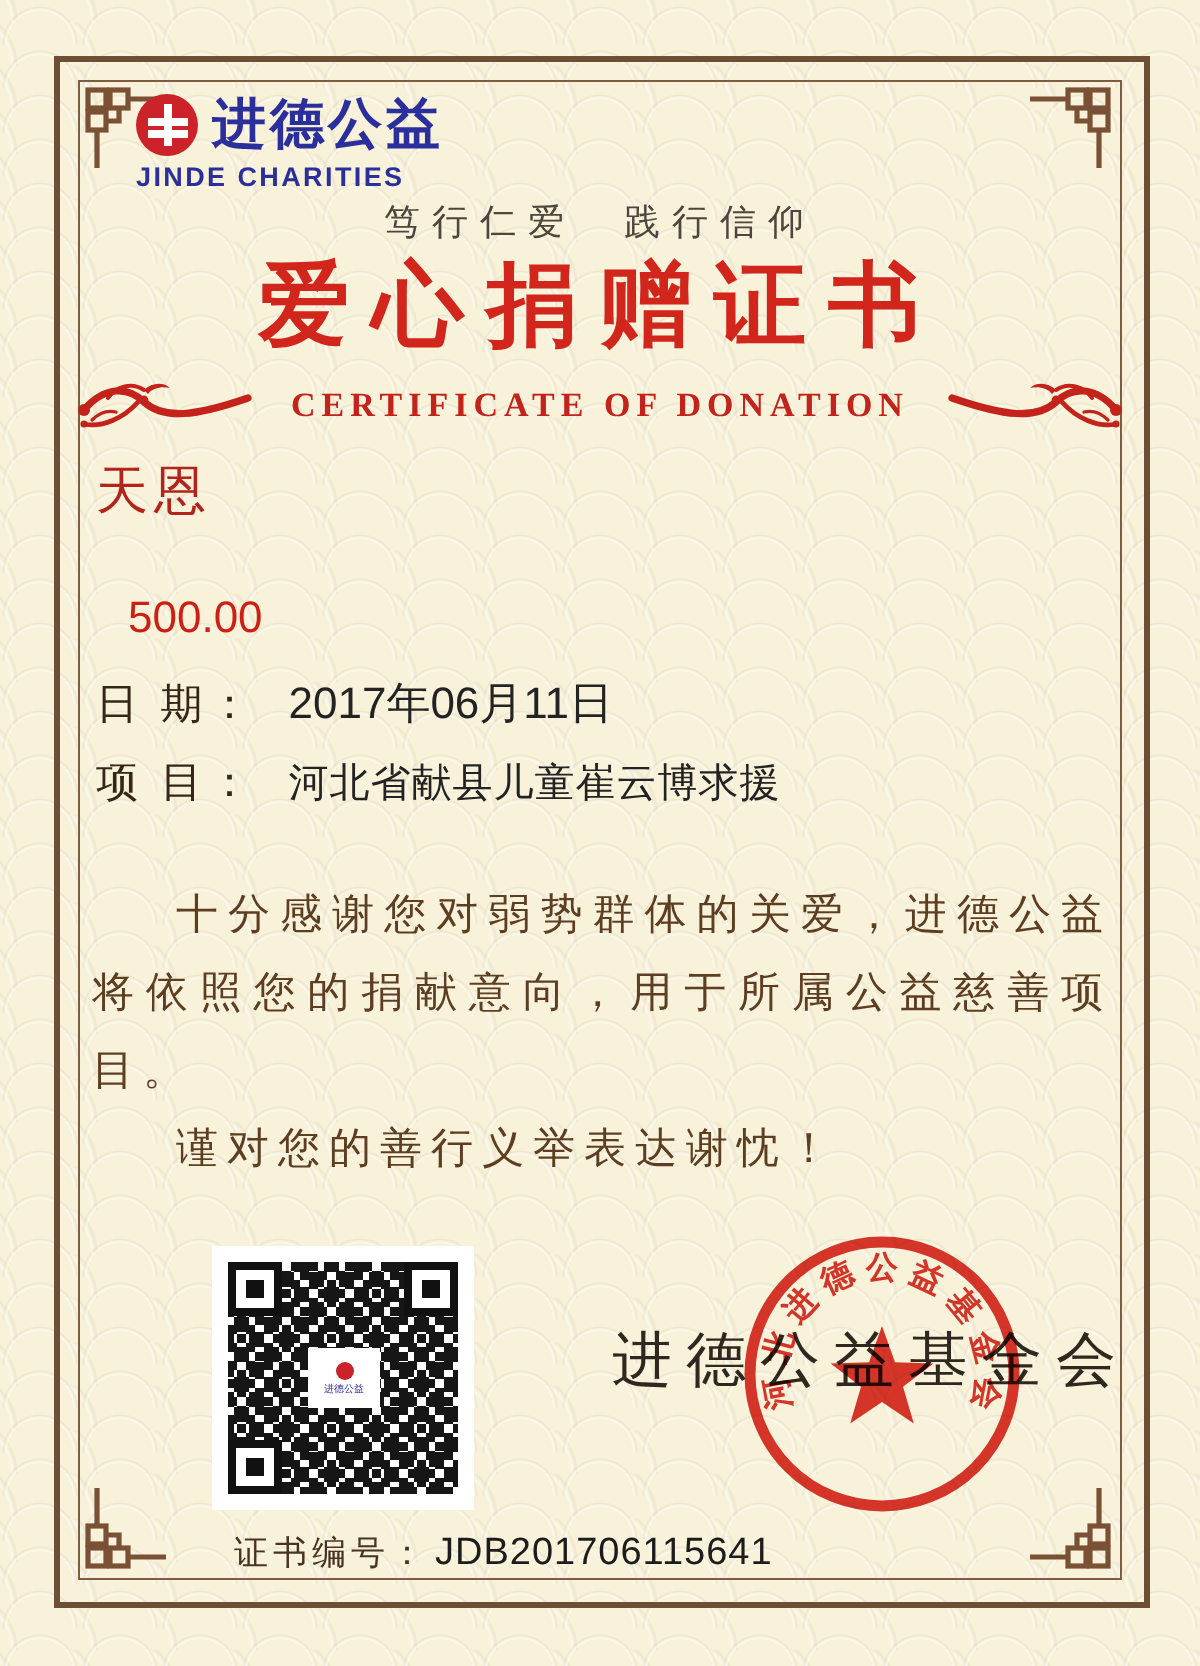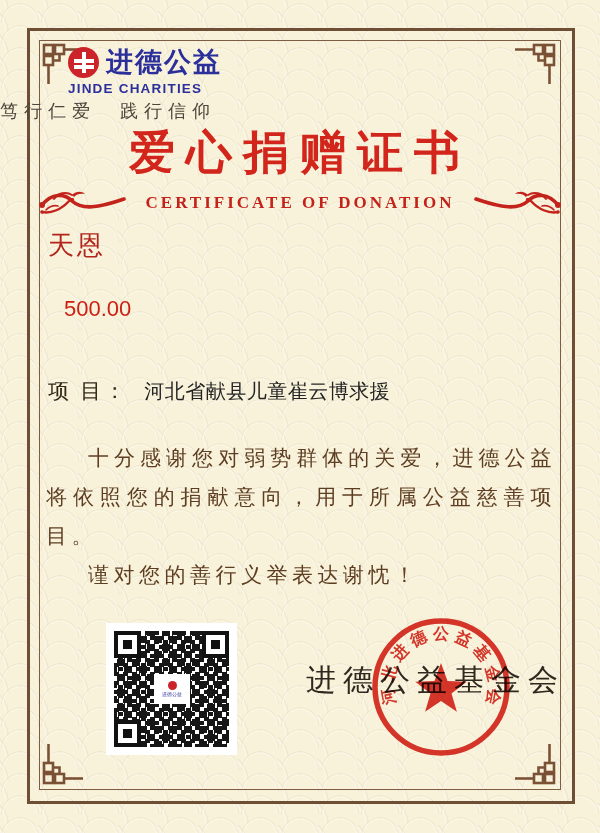"笃行仁爱 践行信仰" .motto { text-align: none -> center }
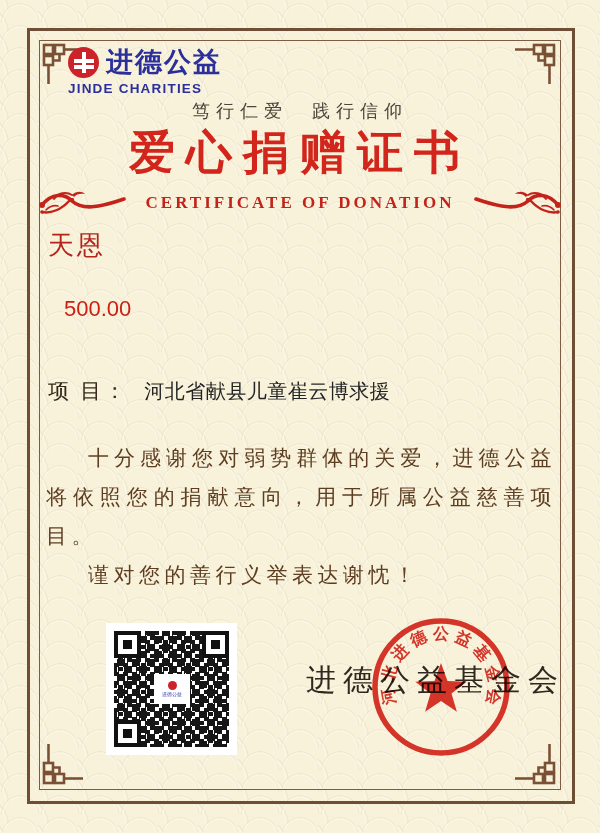"日 期：" div.frow { html: none -> <div> <span>日 期：</span> <span>2017年06月11日</span> </div> }
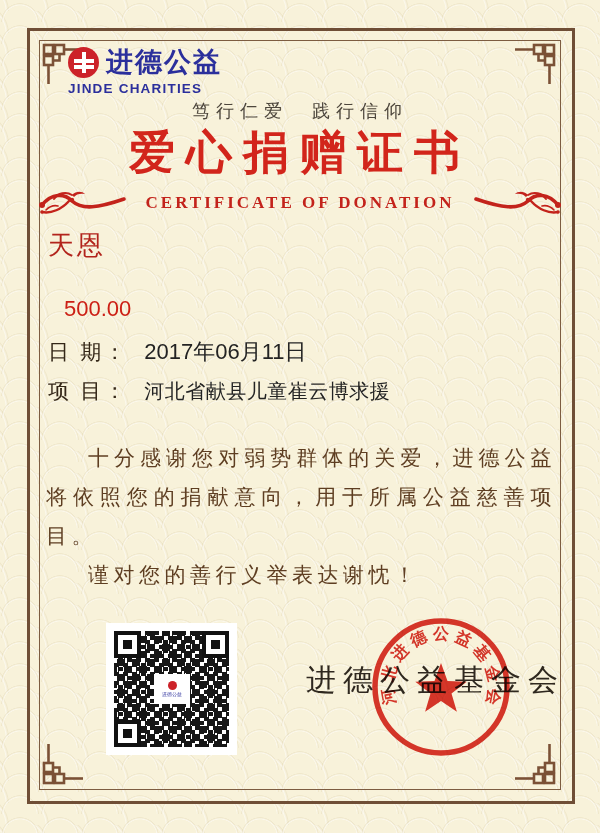"证书编号：" div.certnum { html: none -> <div> <span>证书编号：</span> <span>JDB201706115641</span> </div> }
